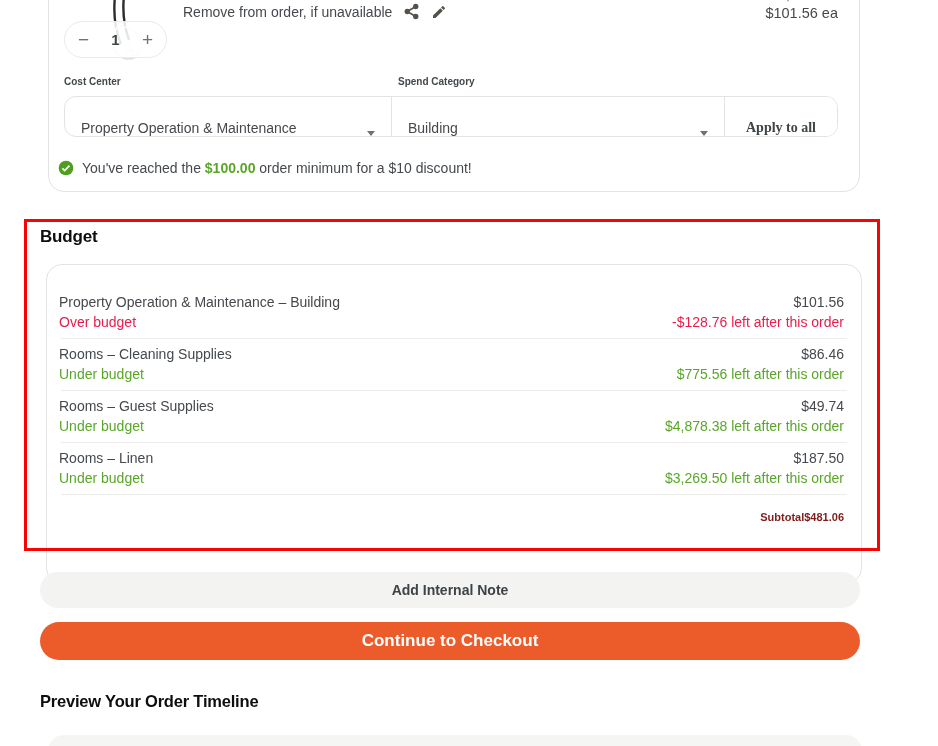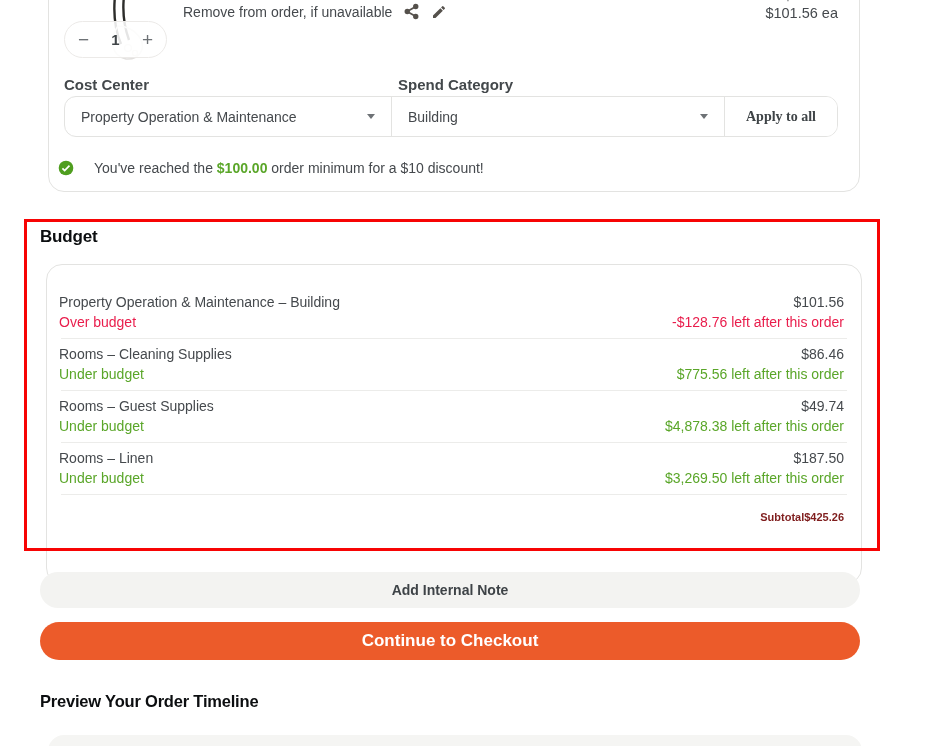"Cost Center" .field-label { font-size: 15px -> 10px }
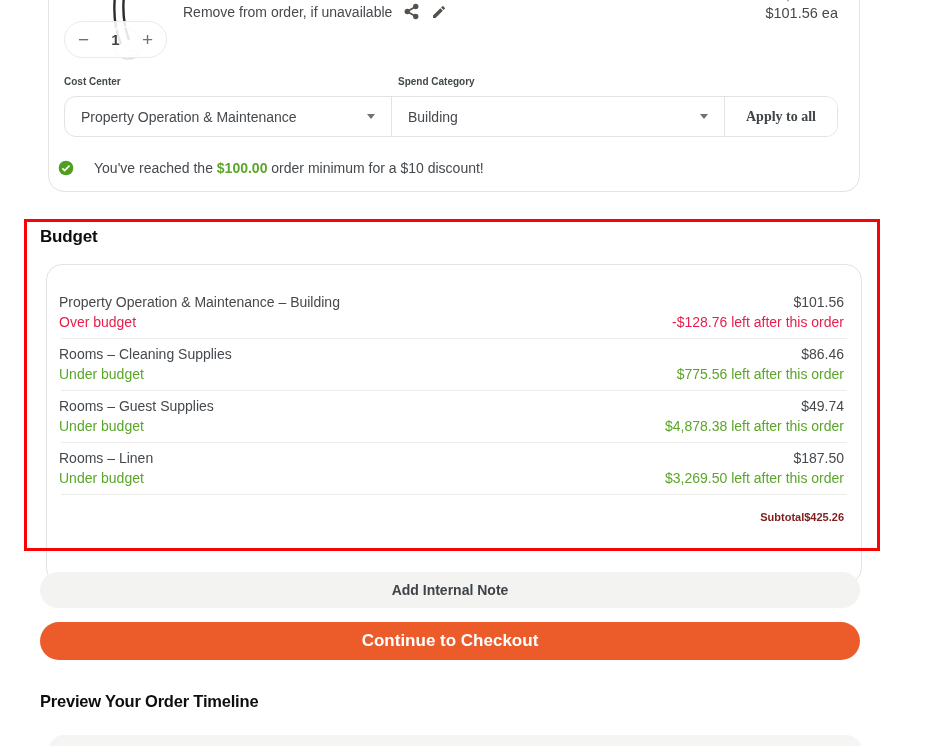"Property Operation & Maintenance" .seg { align-items: center -> flex-end }
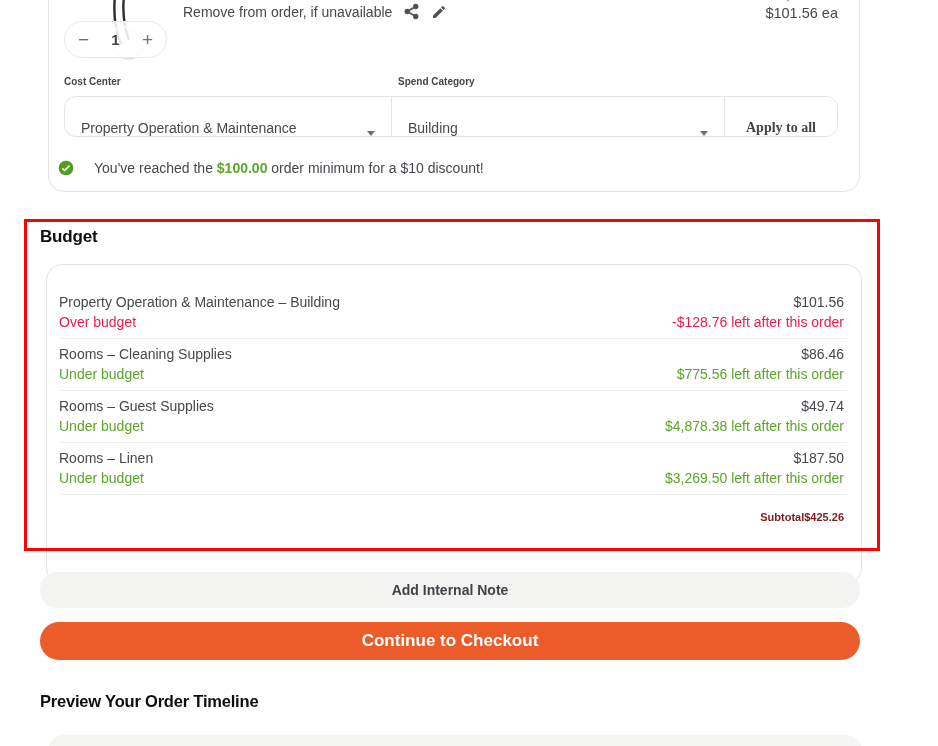"You've reached the $100.00 order" .discount { gap: 20px -> 8px }
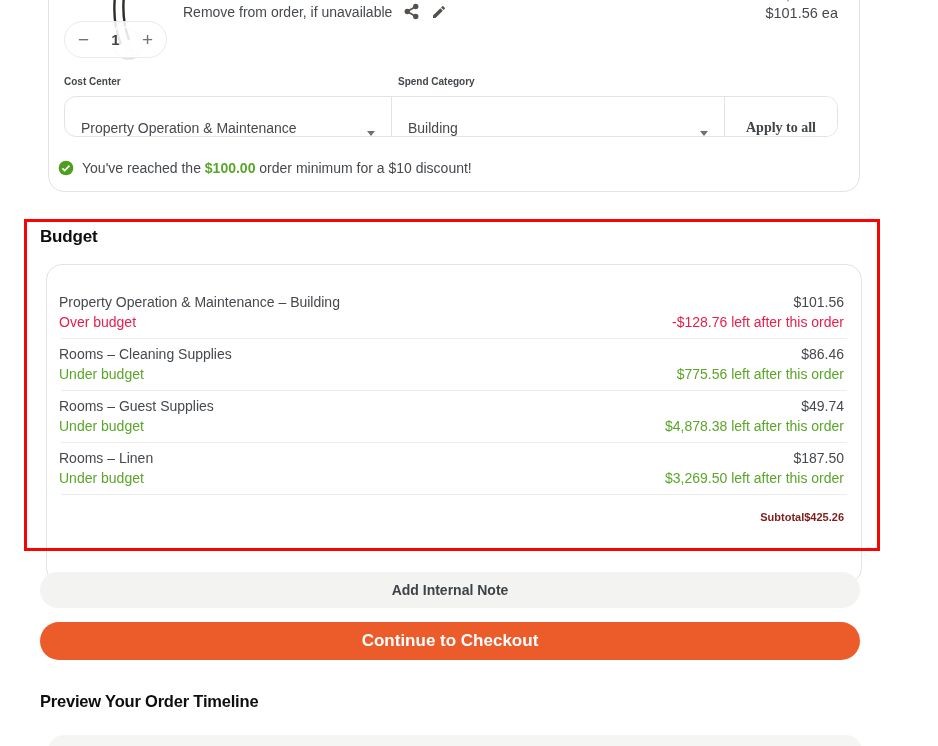"$425.26" span { text: $425.26 -> $481.06 }
